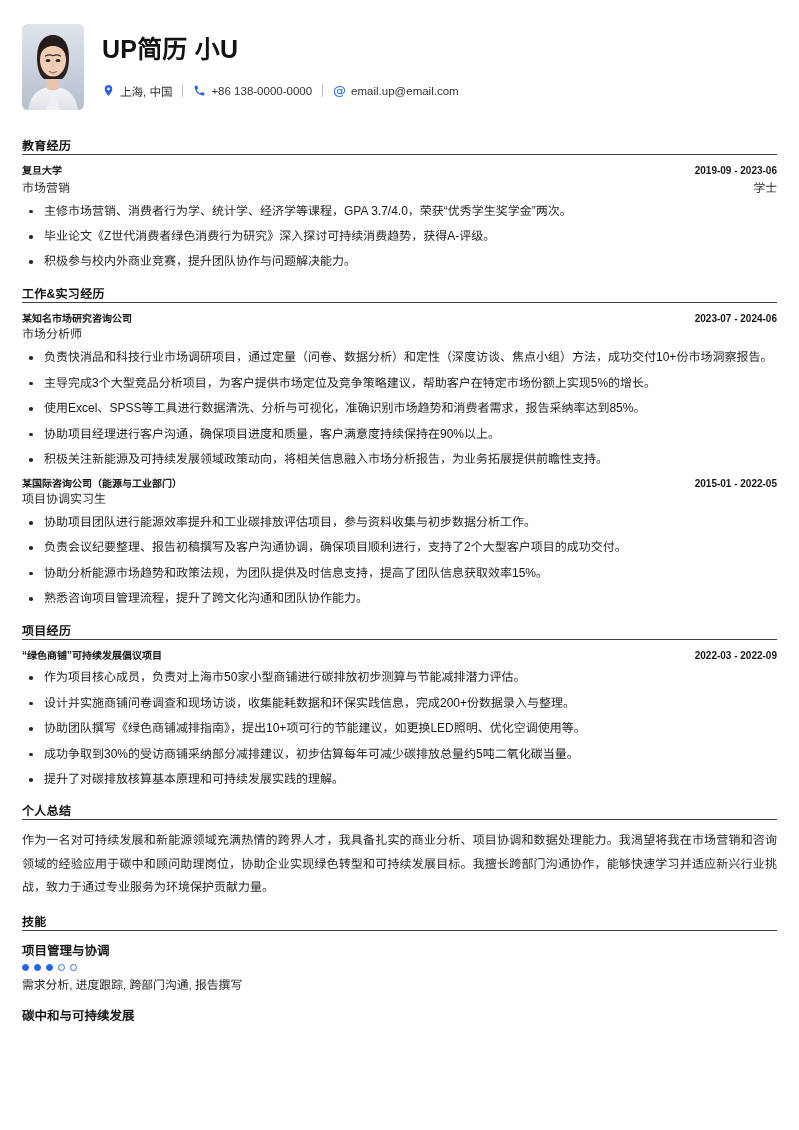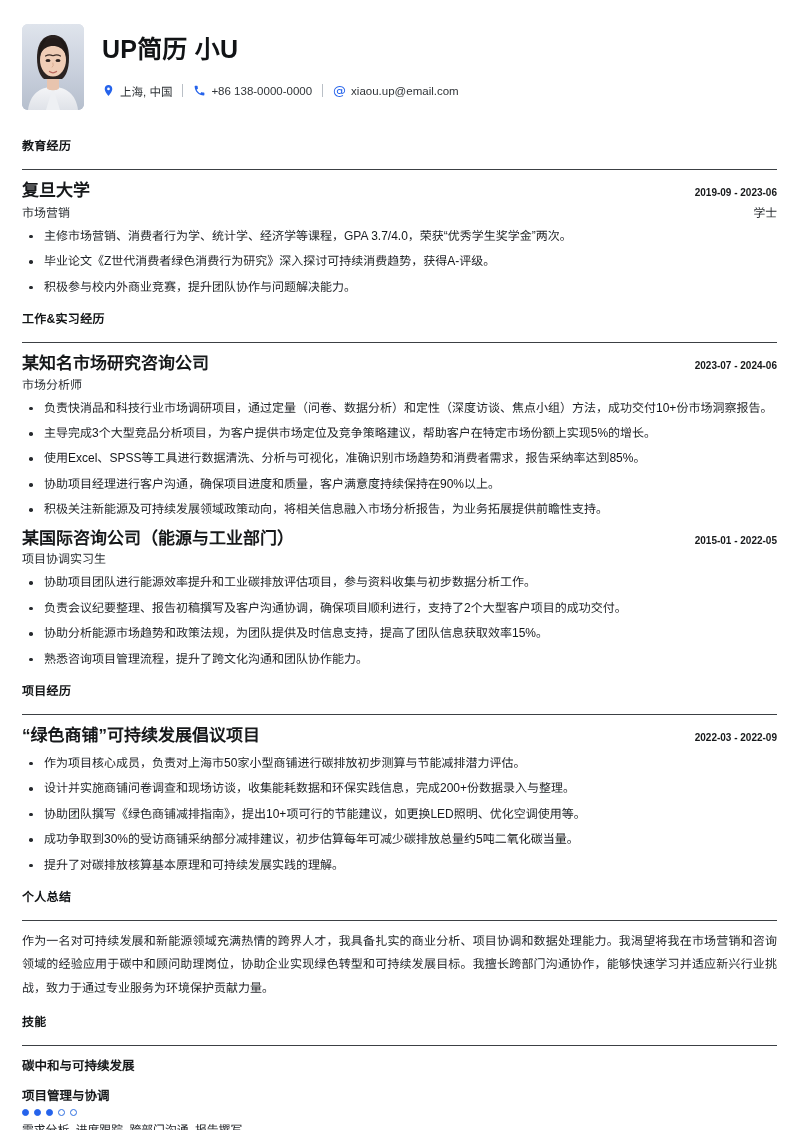"xiaou.up@email.com" span { text: xiaou.up@email.com -> email.up@email.com }
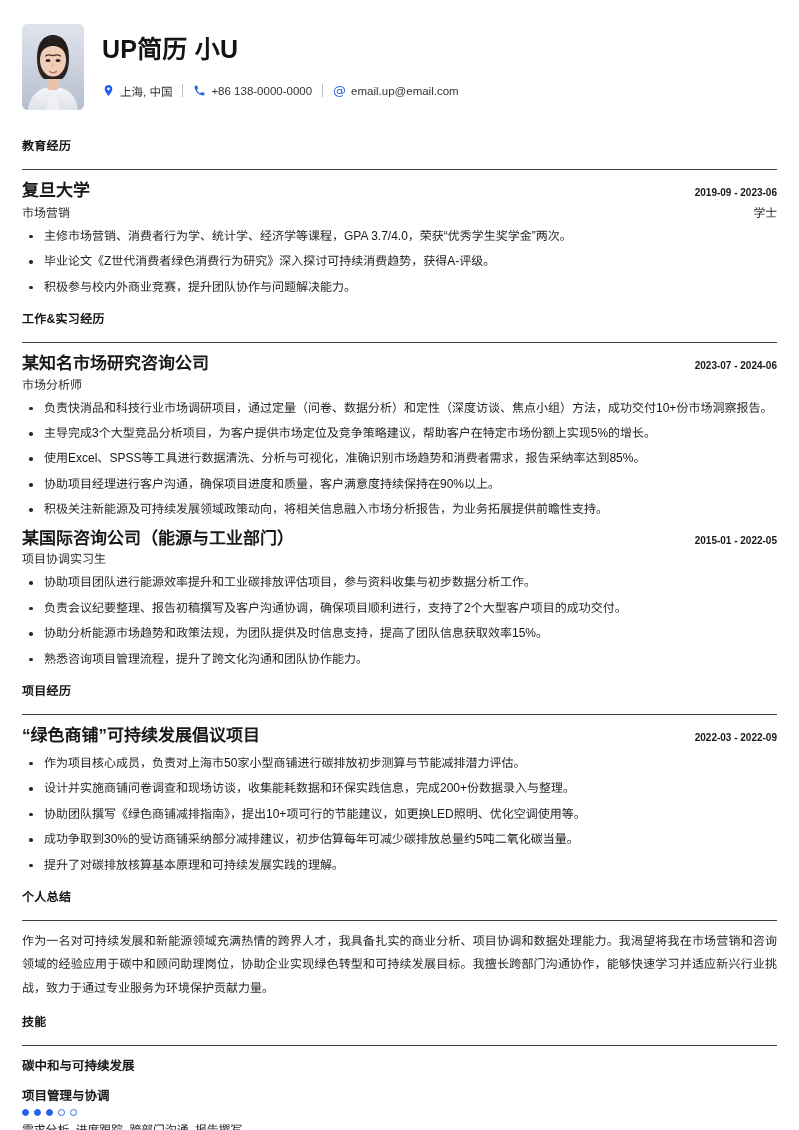"教育经历" .section-title { padding-bottom: 16px -> 1px }
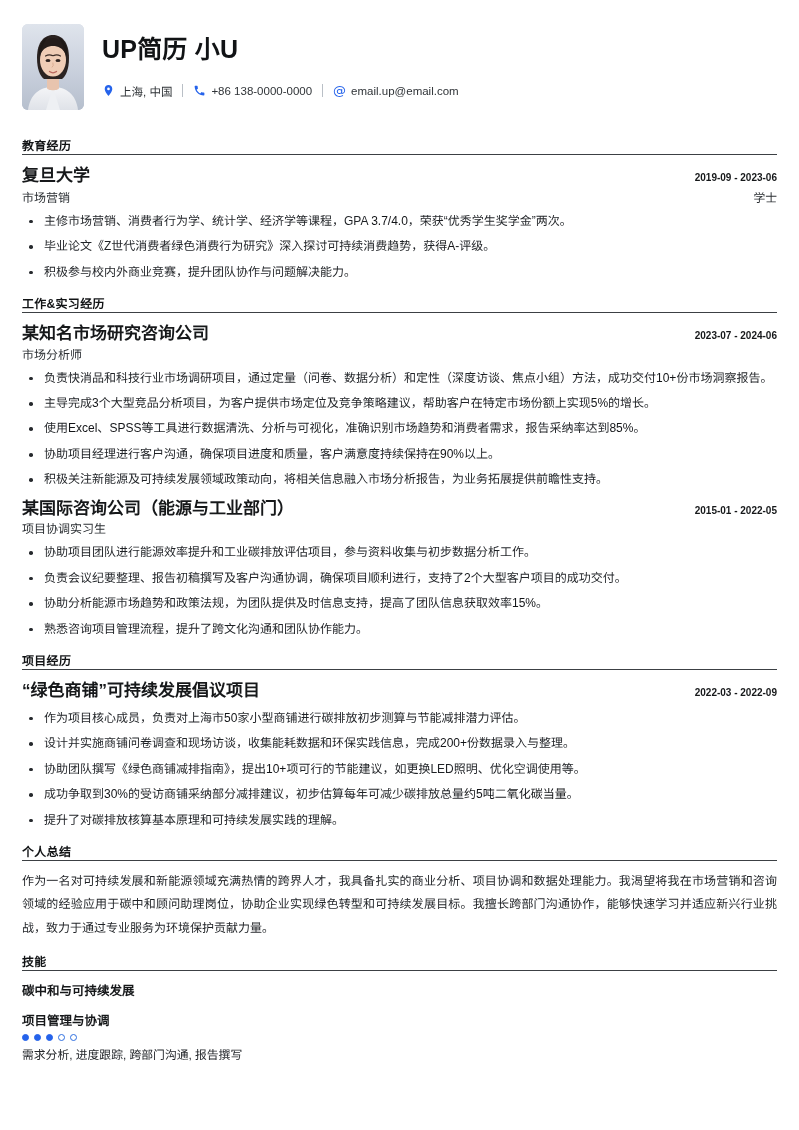"复旦大学" .entry-org { font-size: 17px -> 10px }
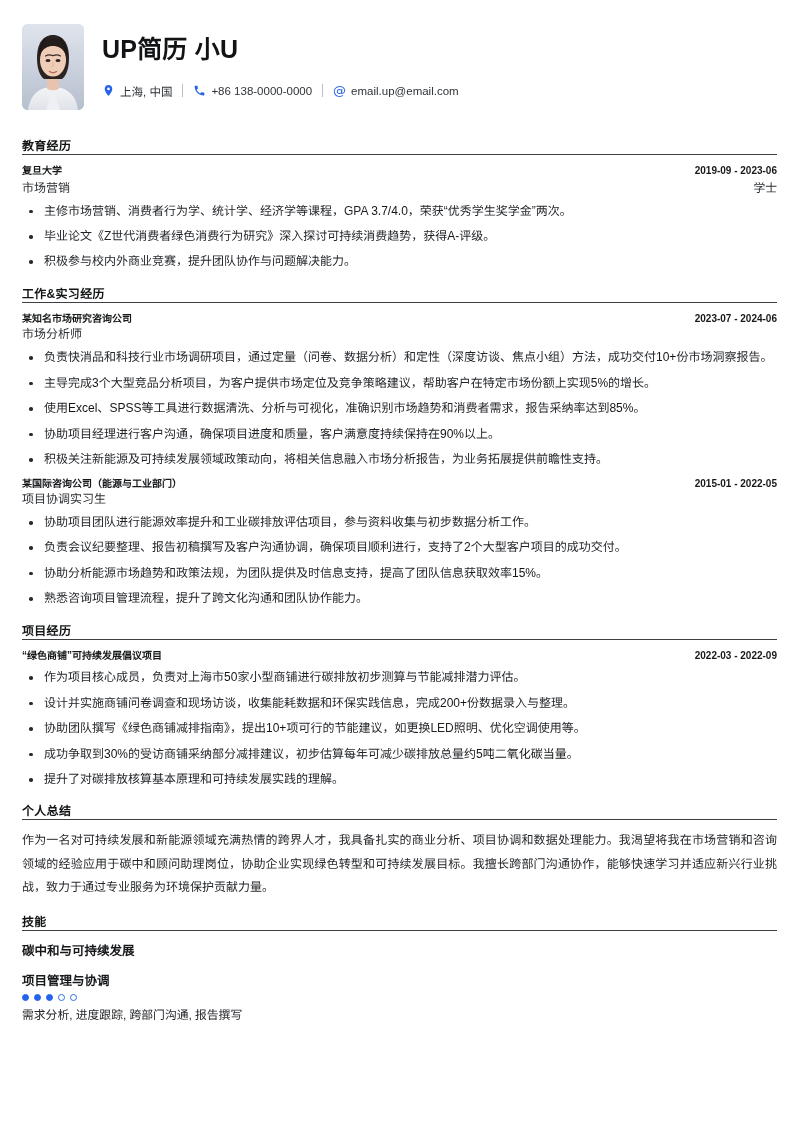"碳中和与可持续发展" div.skill-block { order: before "项目管理与协调" -> after "项目管理与协调" }
